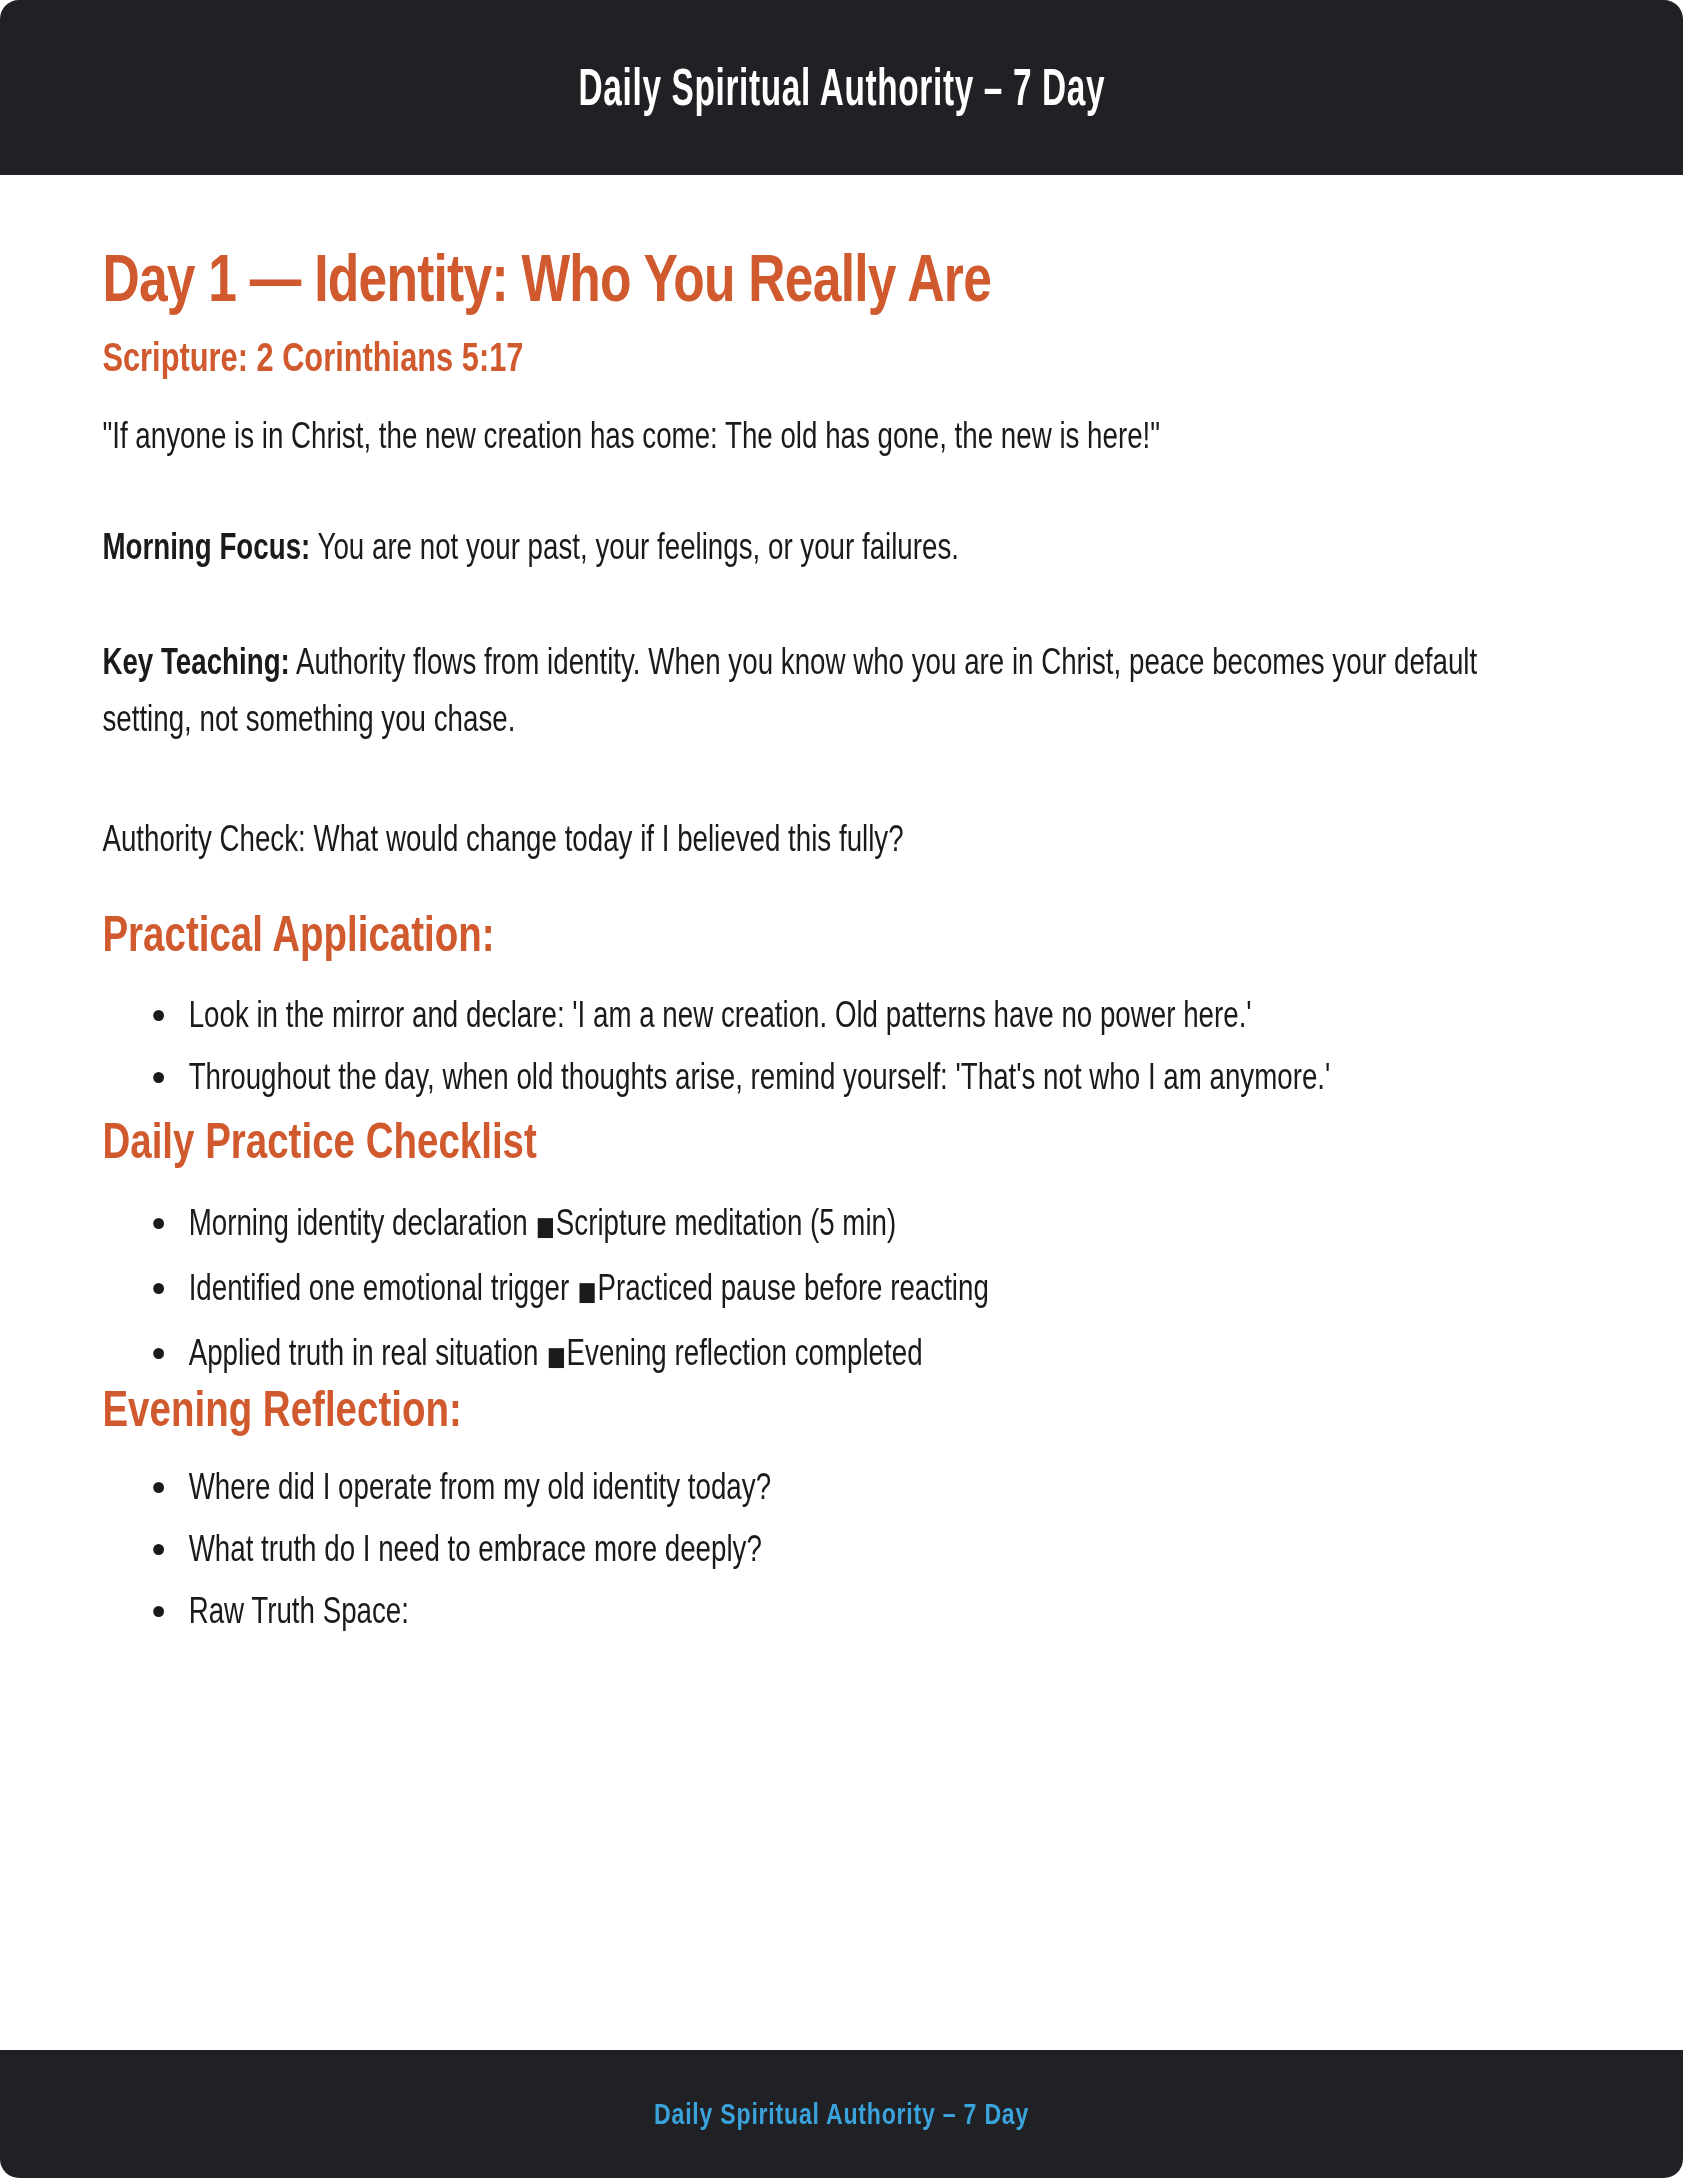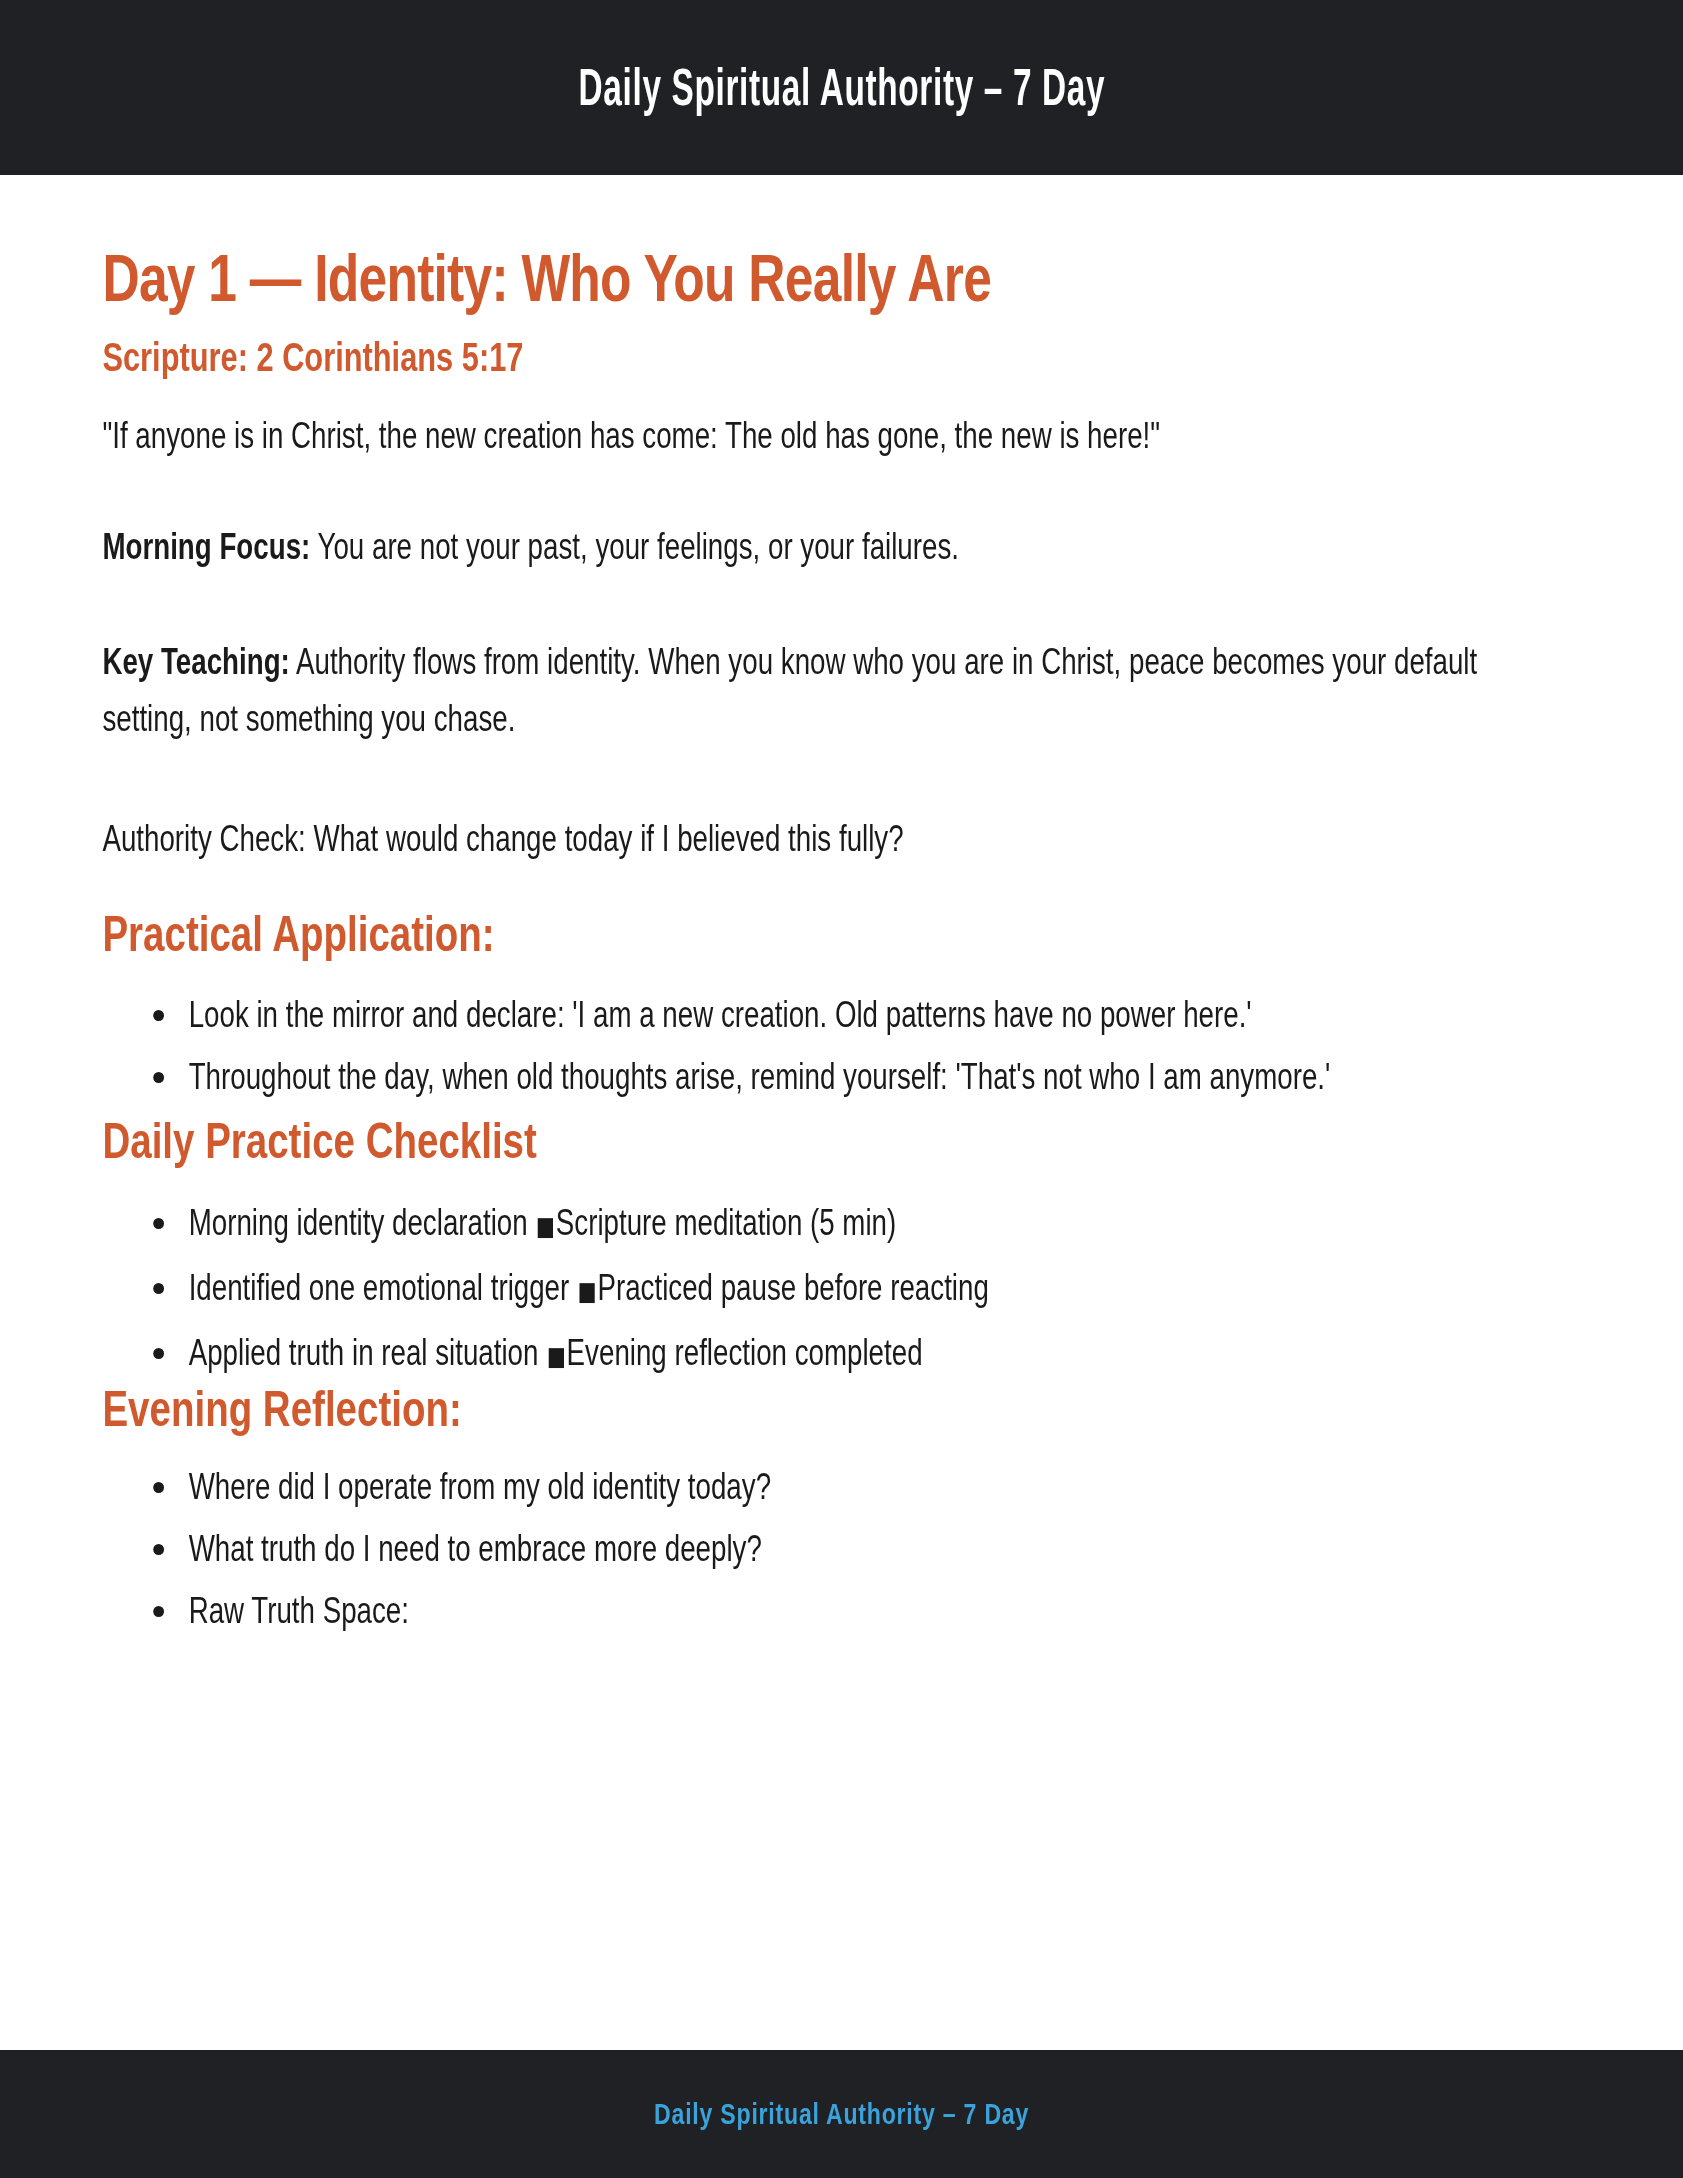"Daily Spiritual Authority – 7" .page { border-radius: none -> 19px }
